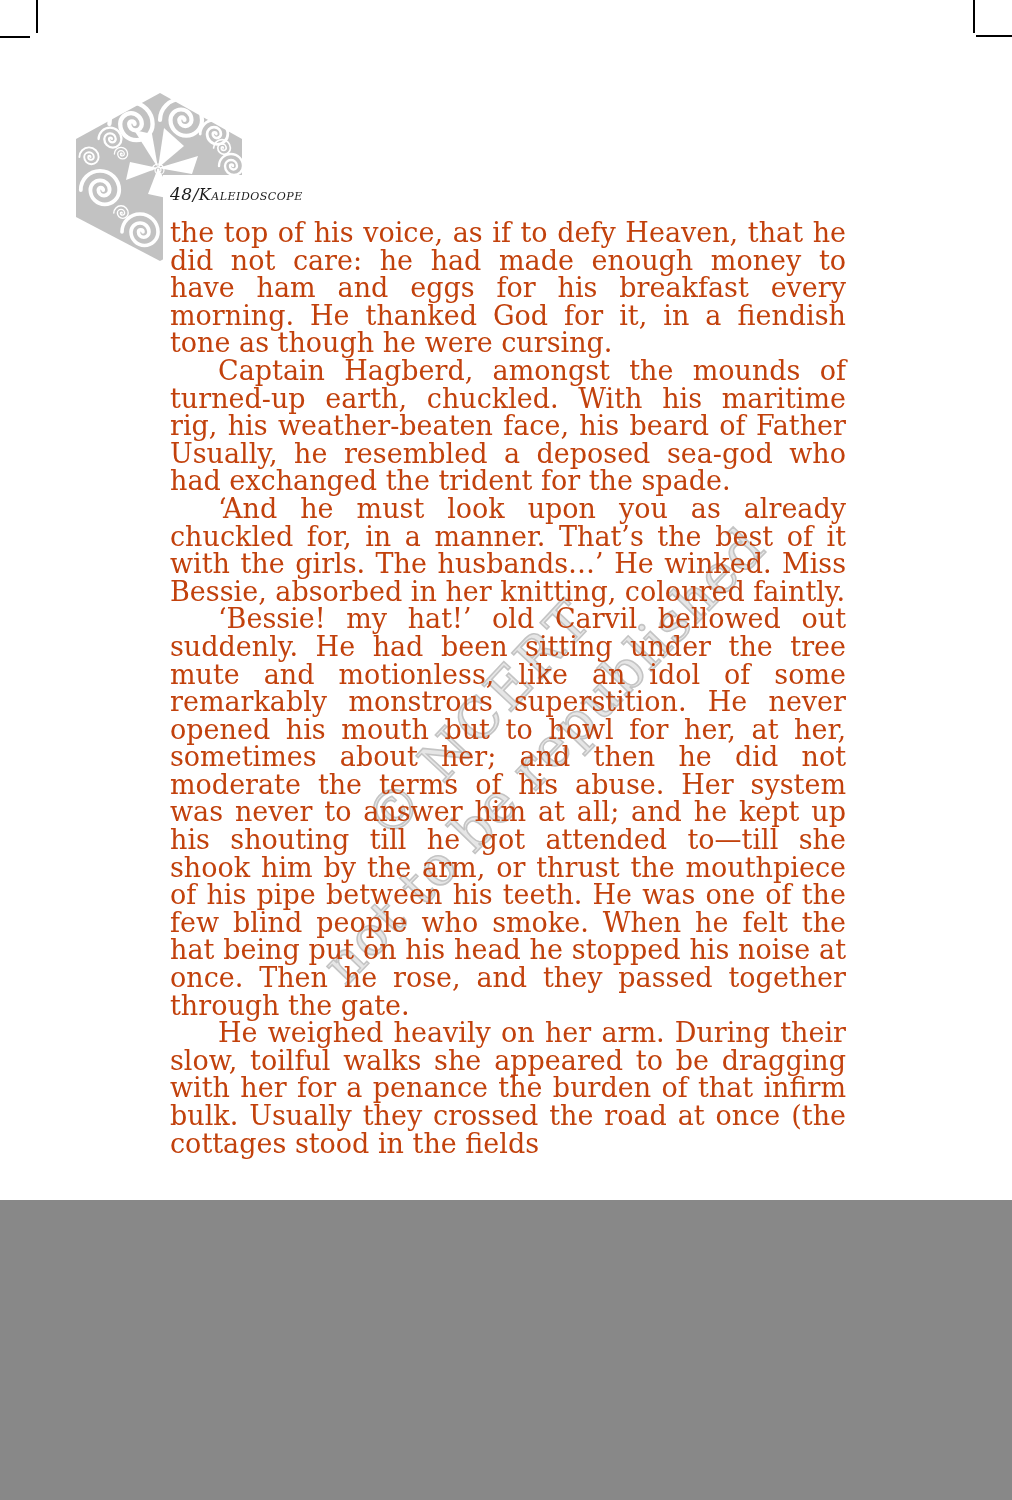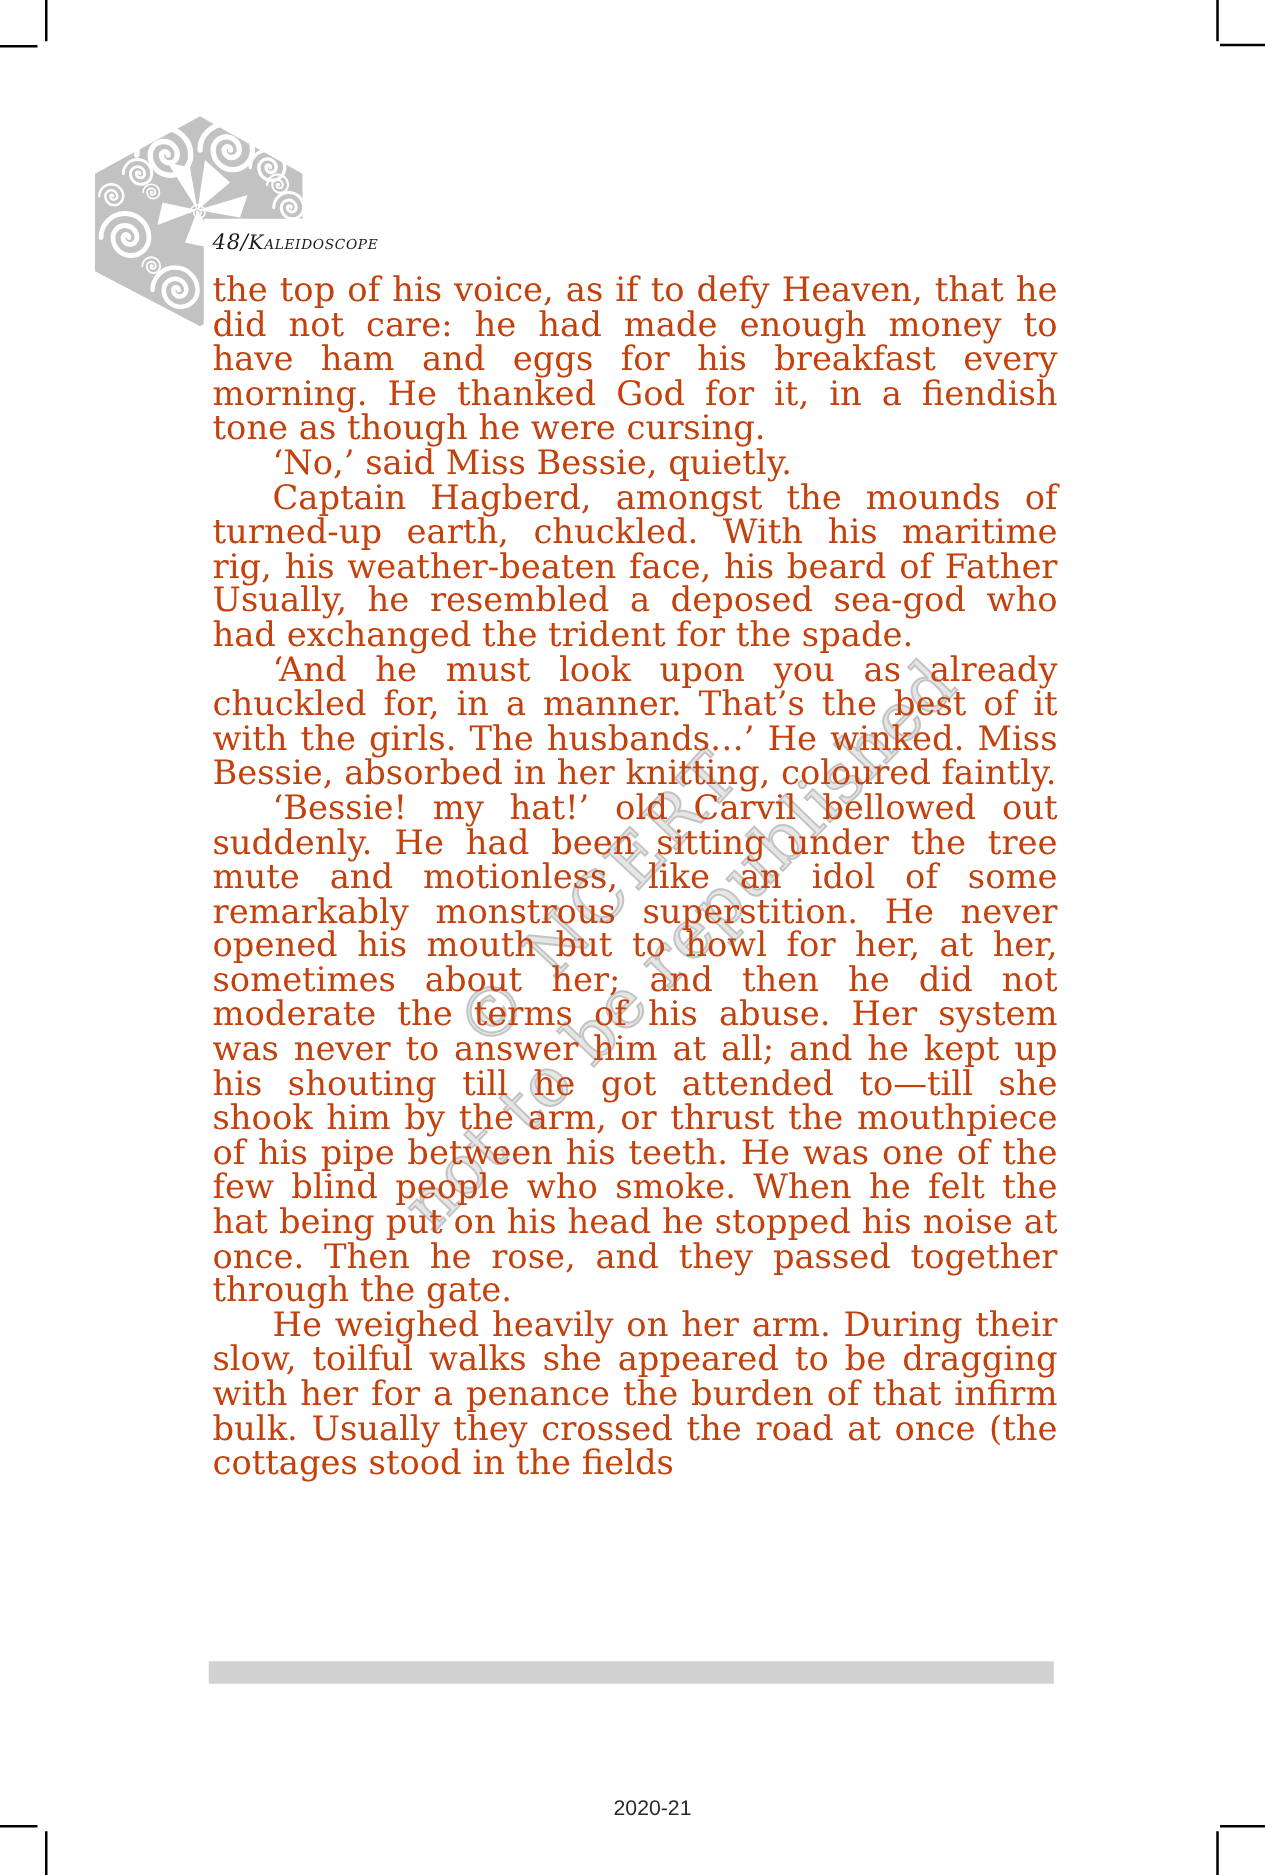"48/Kaleidoscope" .page { height: 1500px -> 1200px }
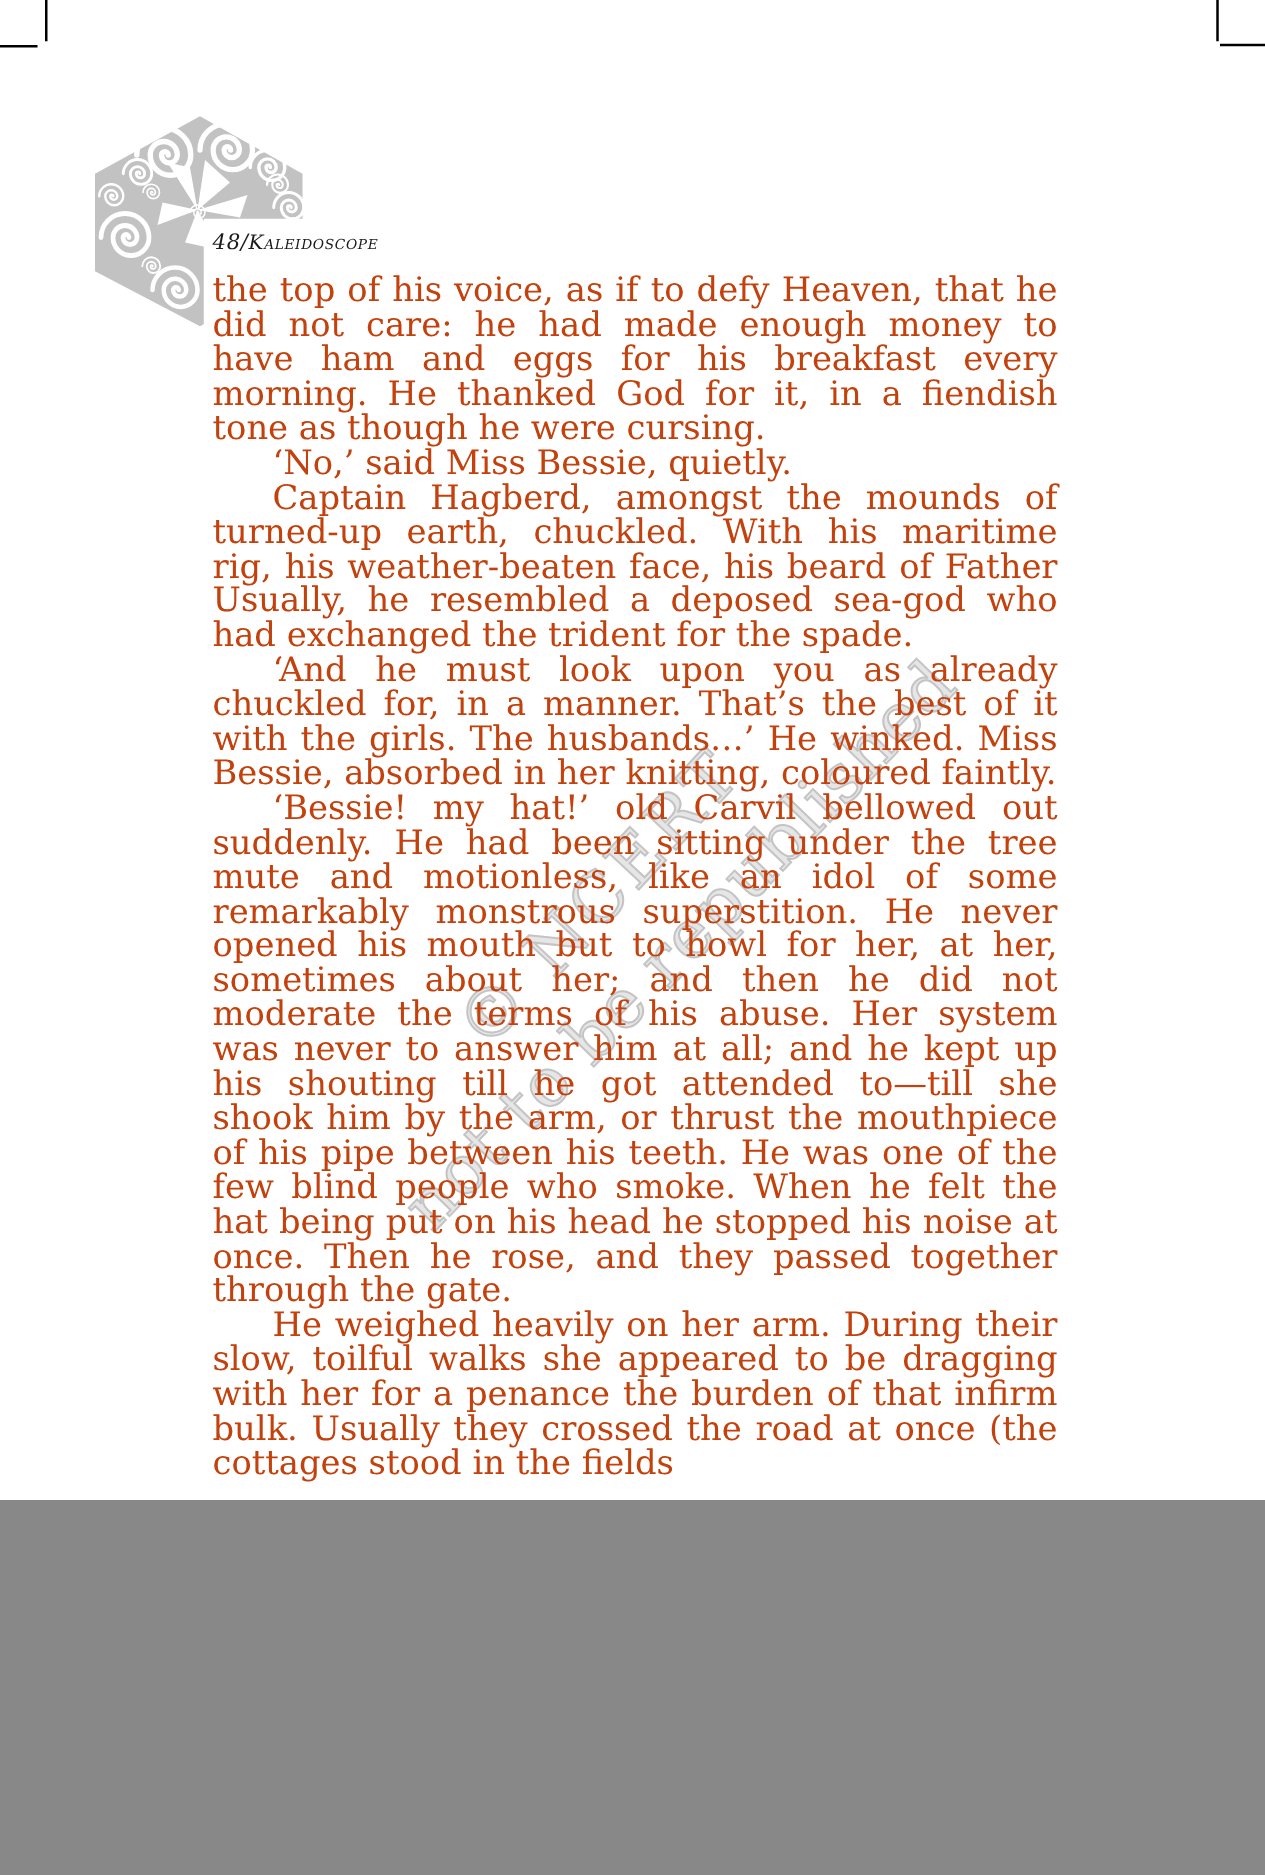"‘No,’ said Miss Bessie, quietly." p.indent { html: <p>‘No,’ said Miss Bessie, quietly.</p> -> none }
